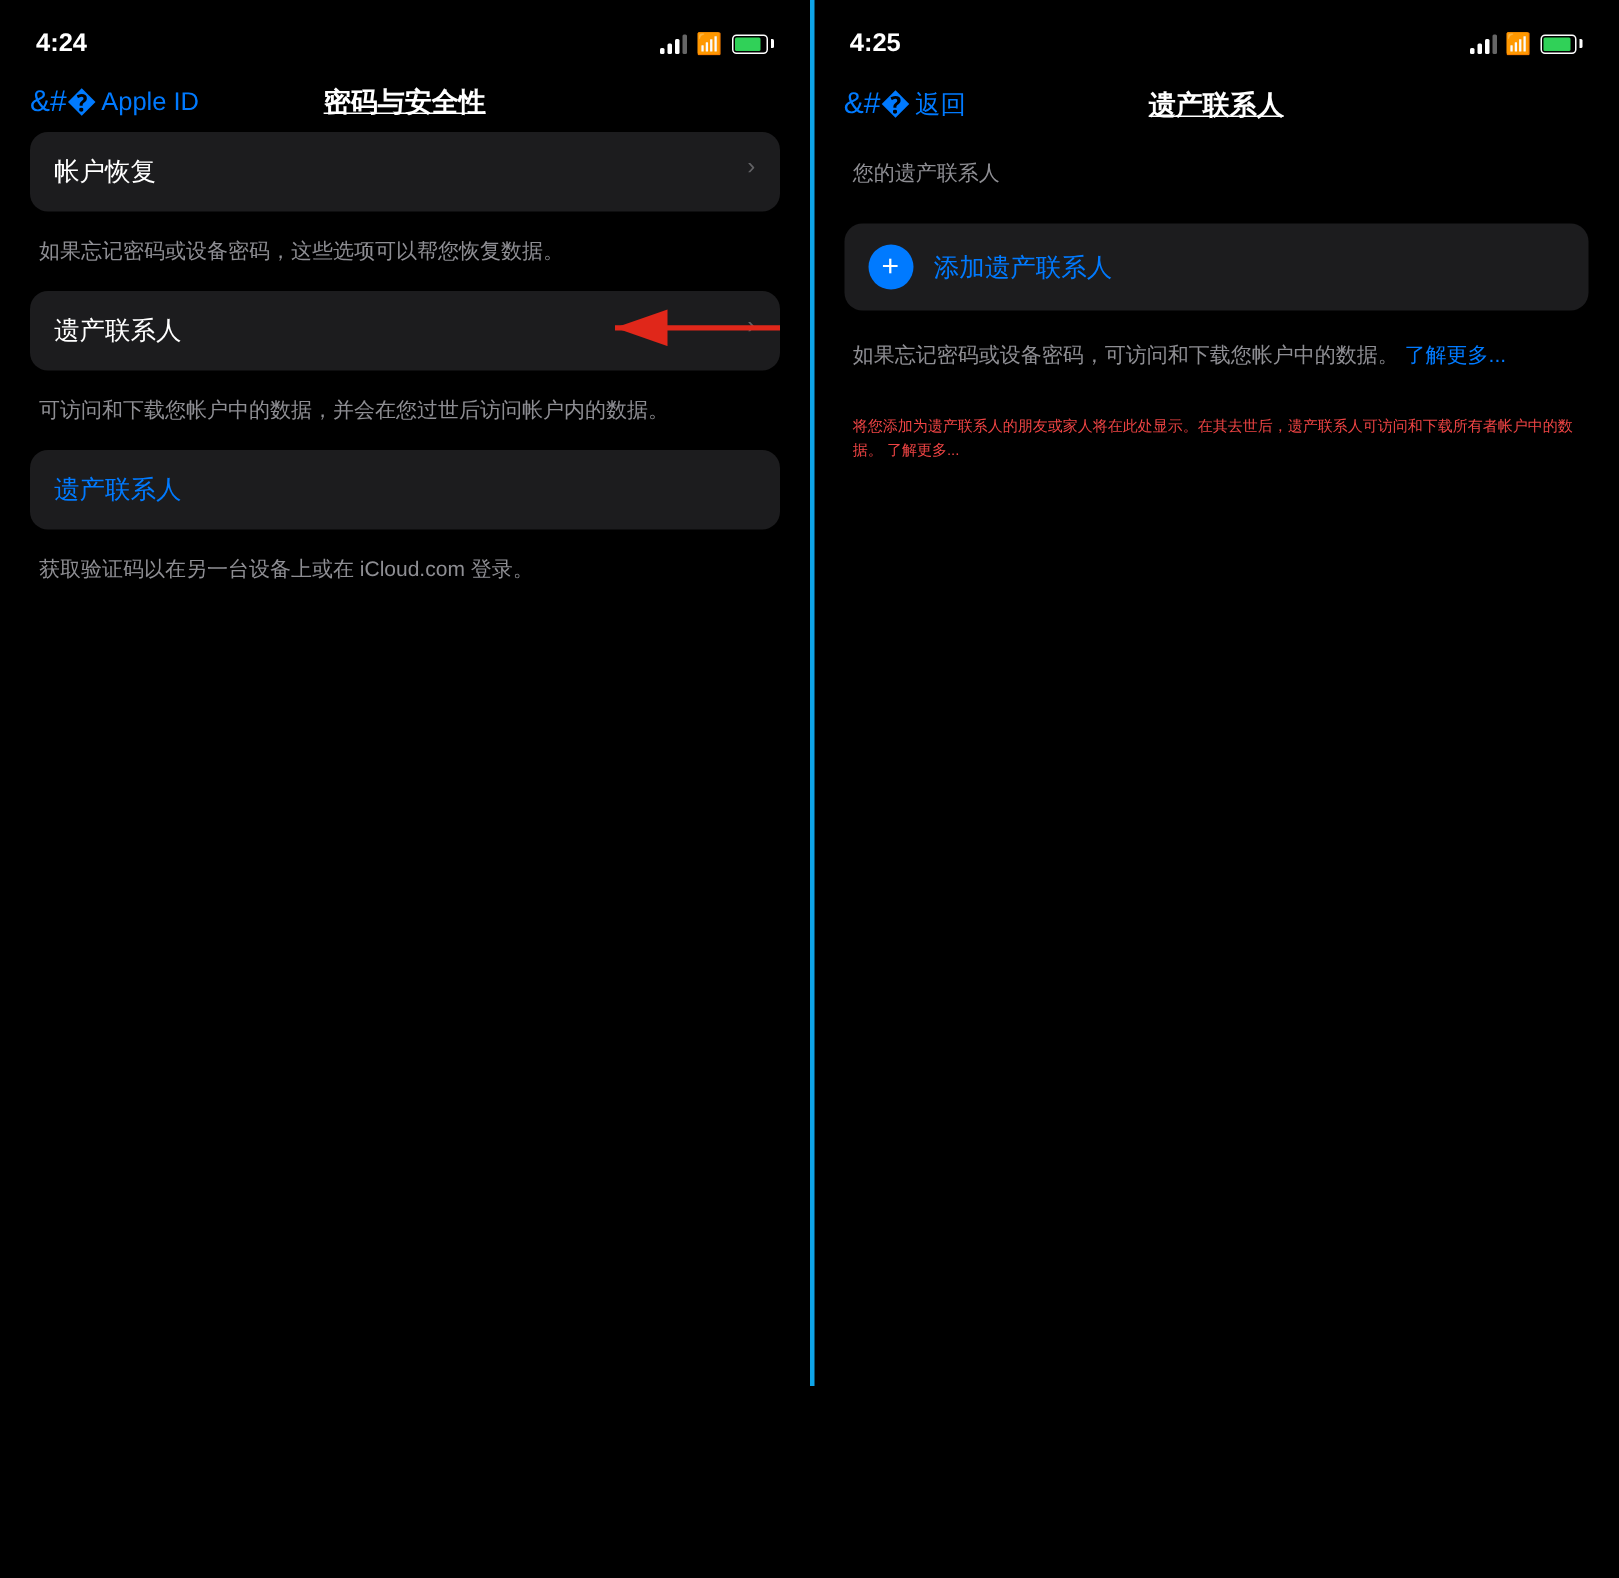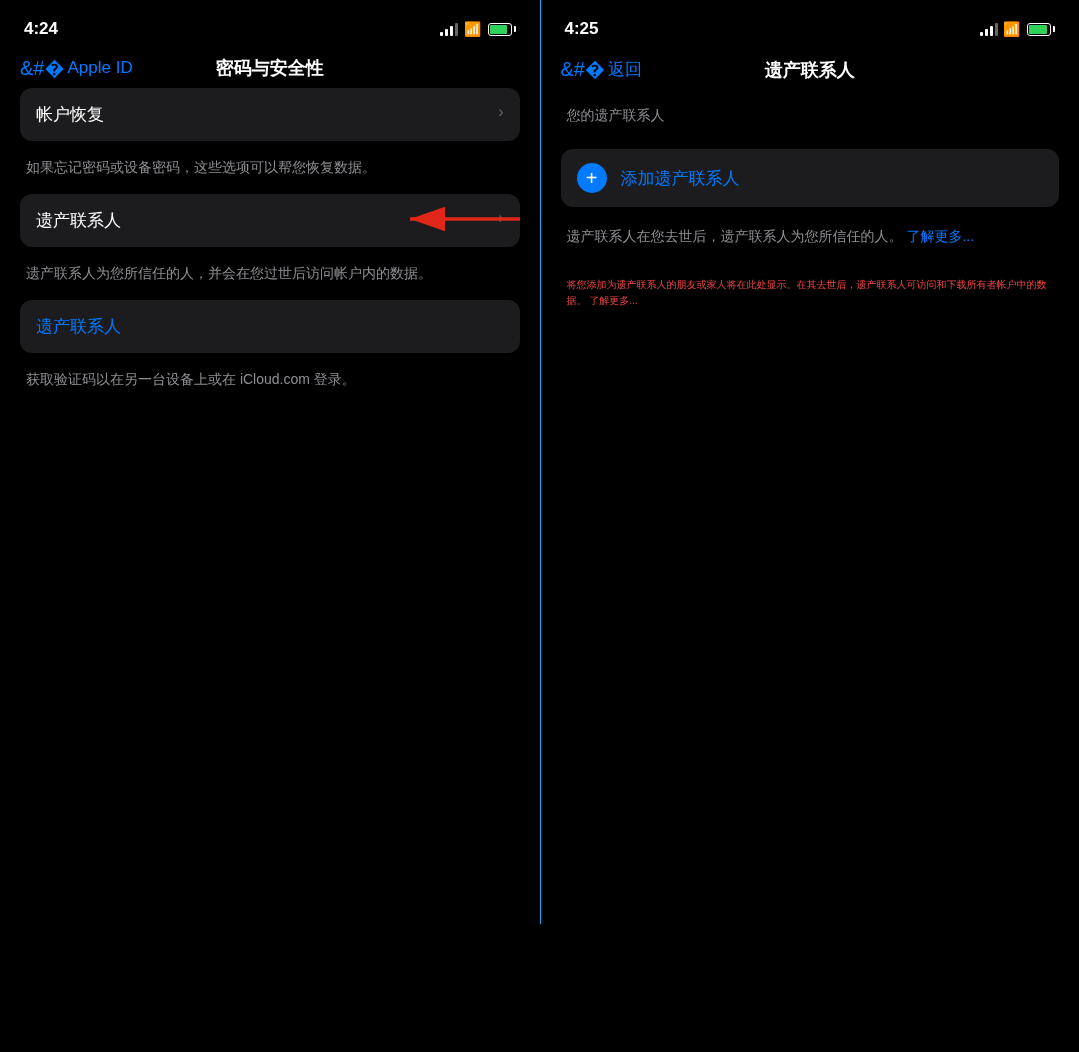"4:25" .phone-screen + .phone-screen { border-left: 1px solid #0ea5e9 -> 3px solid #0ea5e9 }
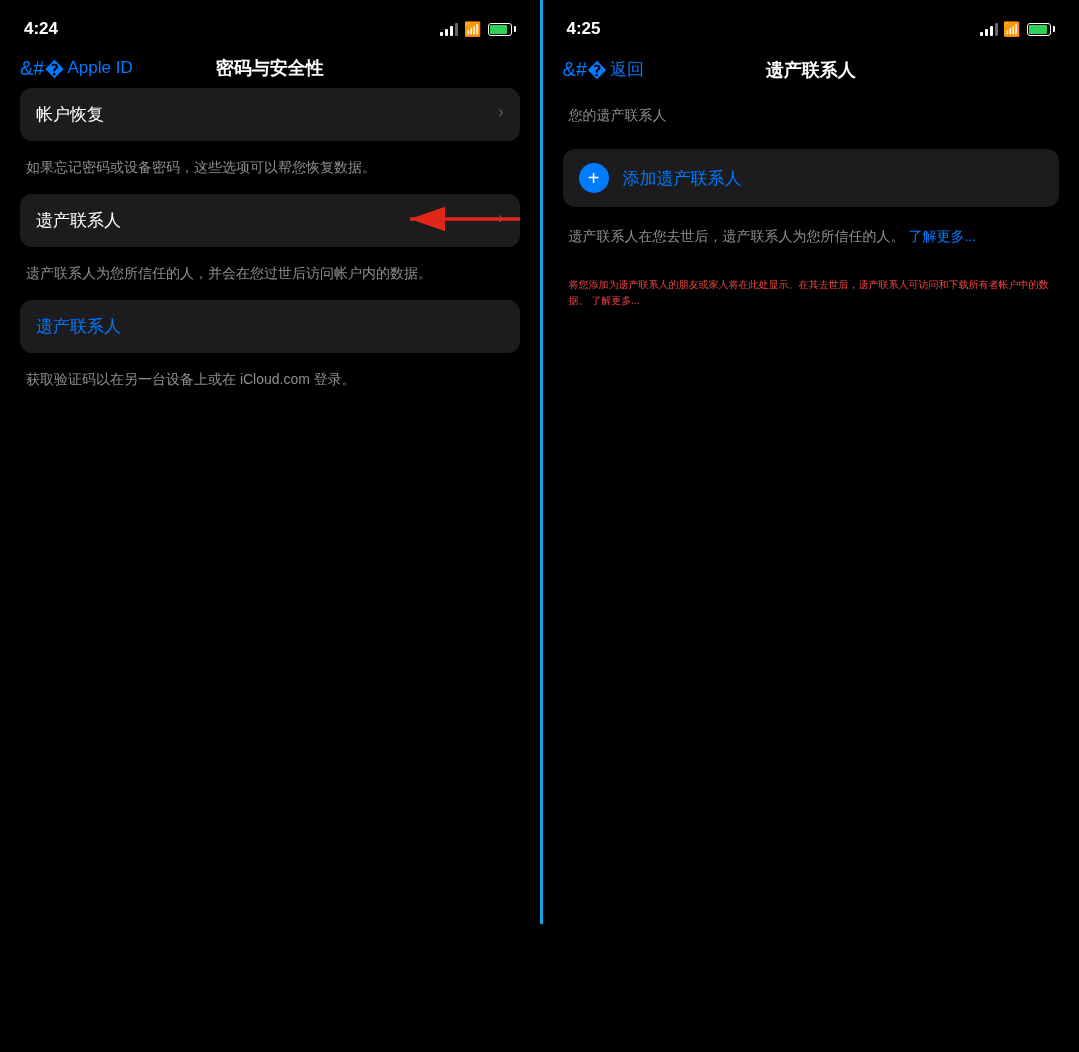"密码与安全性" .nav-title { text-decoration: none -> underline }
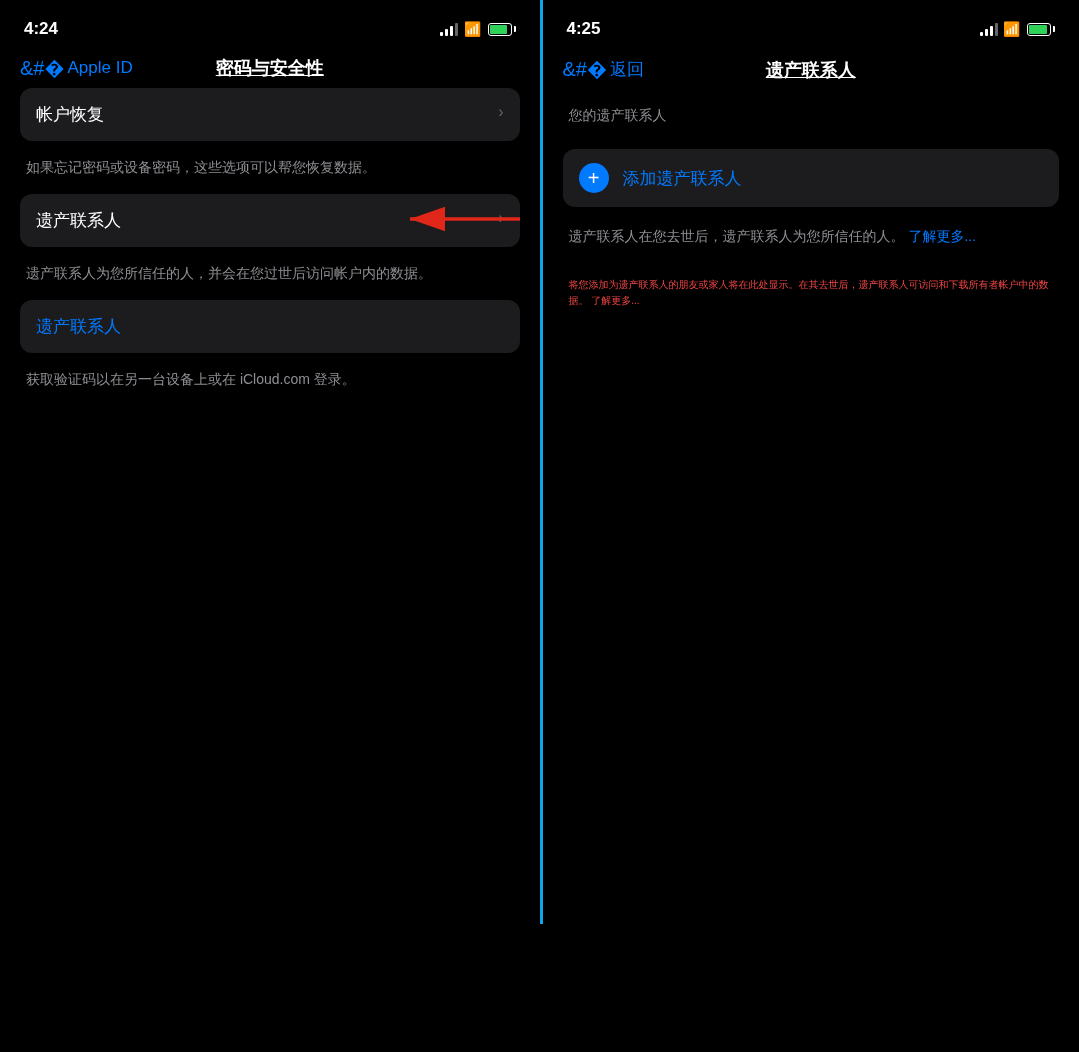"遗产联系人在您去世后，遗产联系人为您所信任的人。" span { text: 遗产联系人在您去世后，遗产联系人为您所信任的人 -> 如果忘记密码或设备密码，可访问和下载您帐户中的数据 }
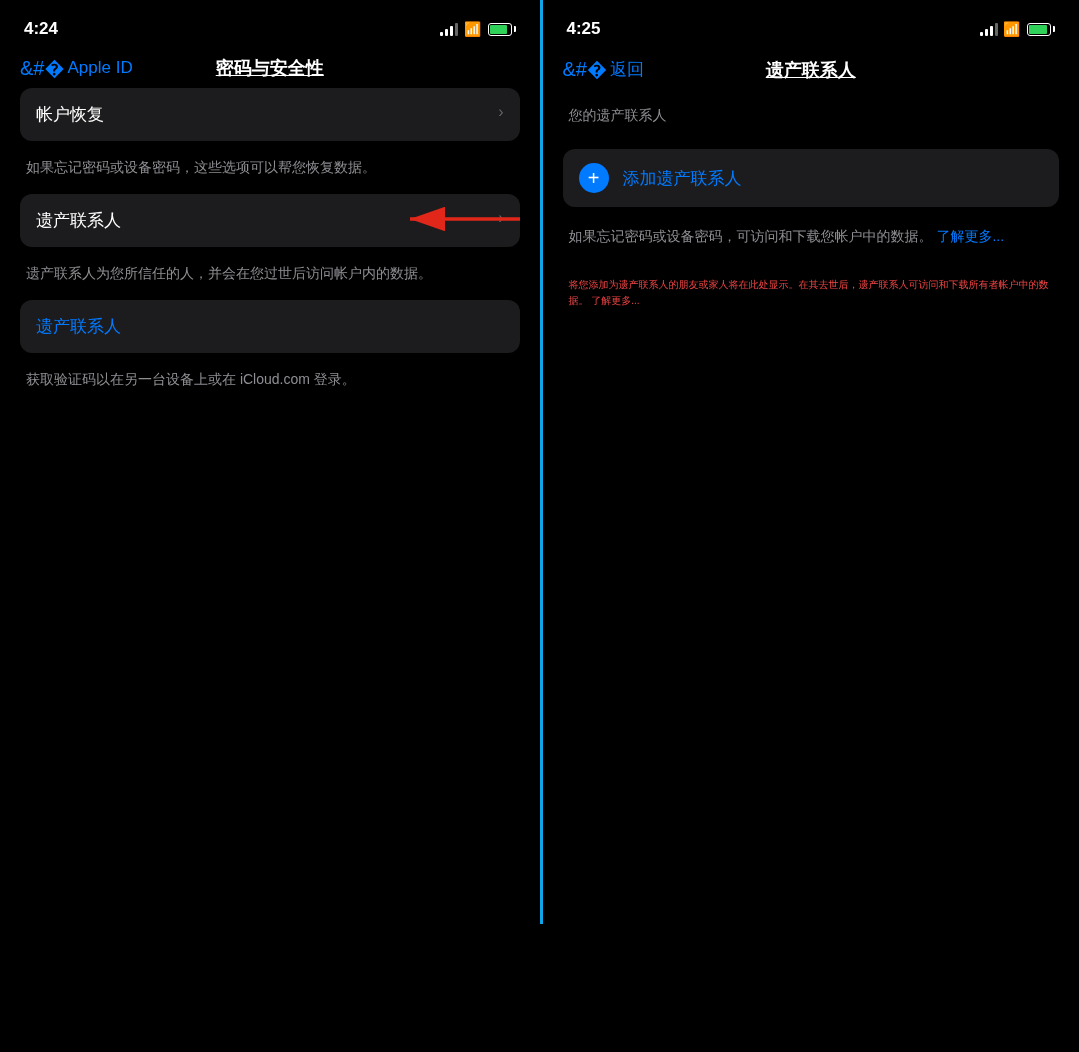"遗产联系人为您所信任的人，并会在您过世后访问帐户内的数据。" p.desc-text { text: 遗产联系人为您所信任的人 -> 可访问和下载您帐户中的数据 }
